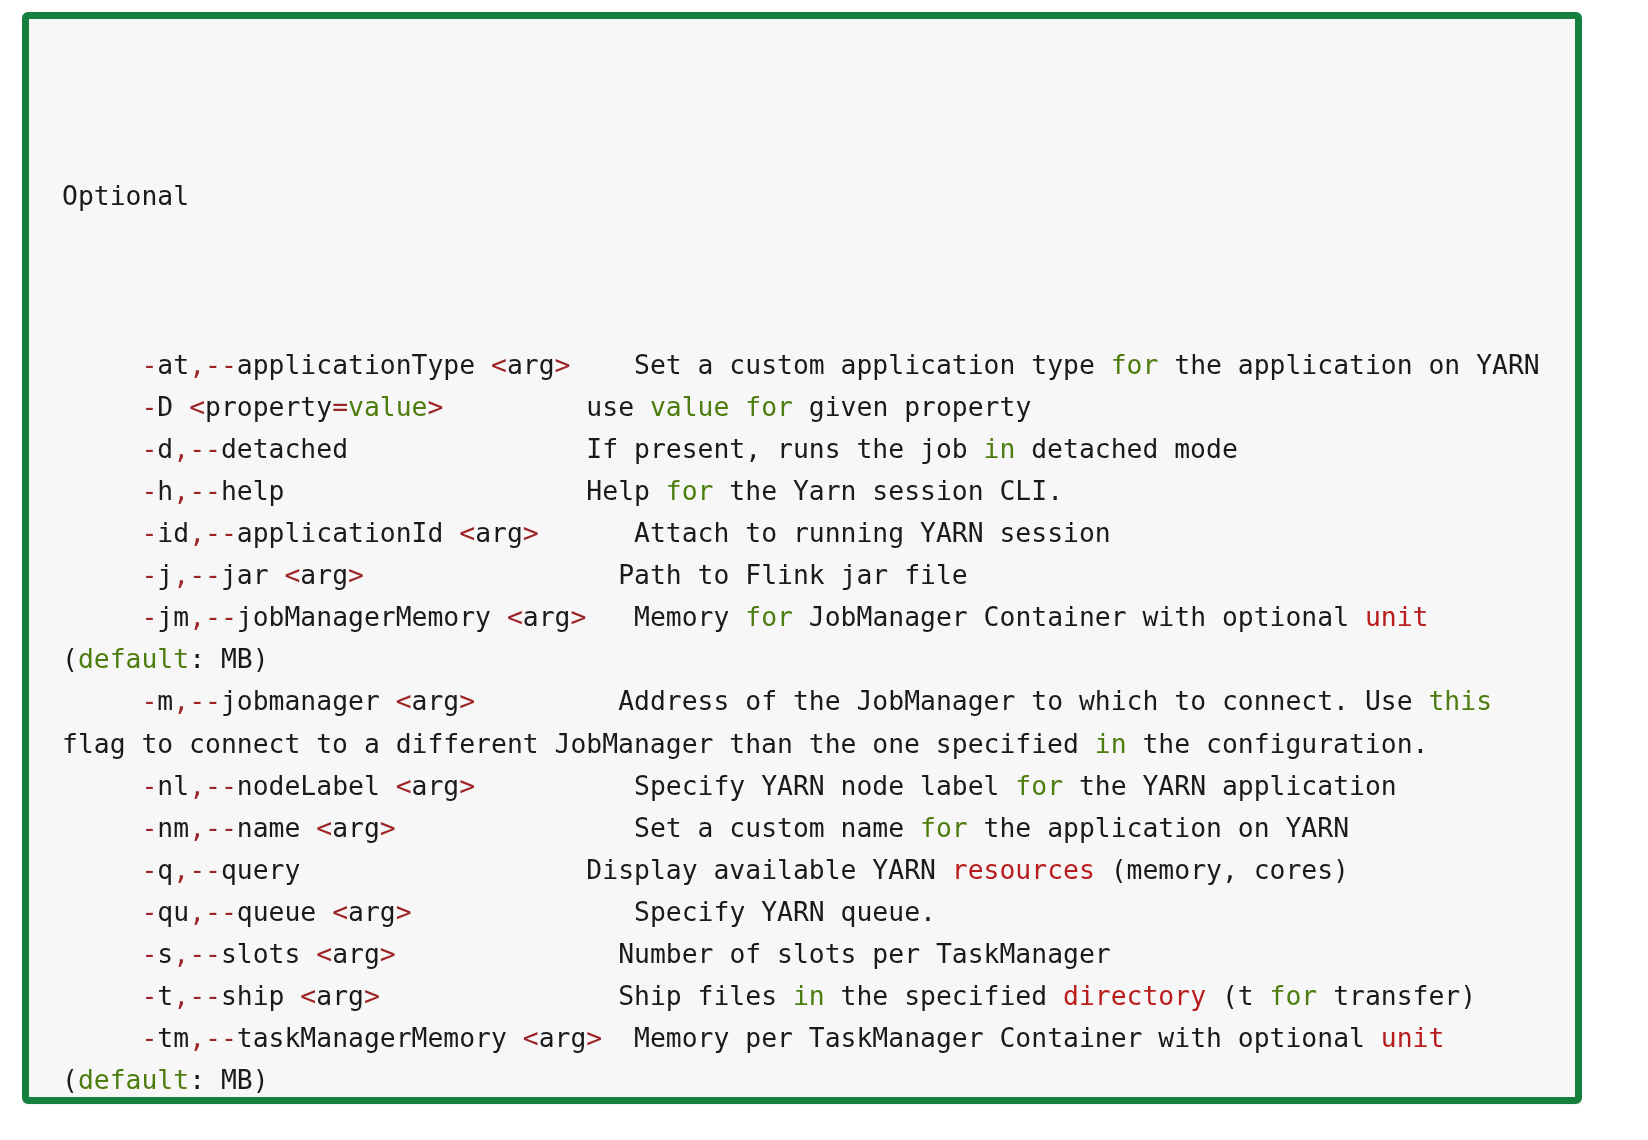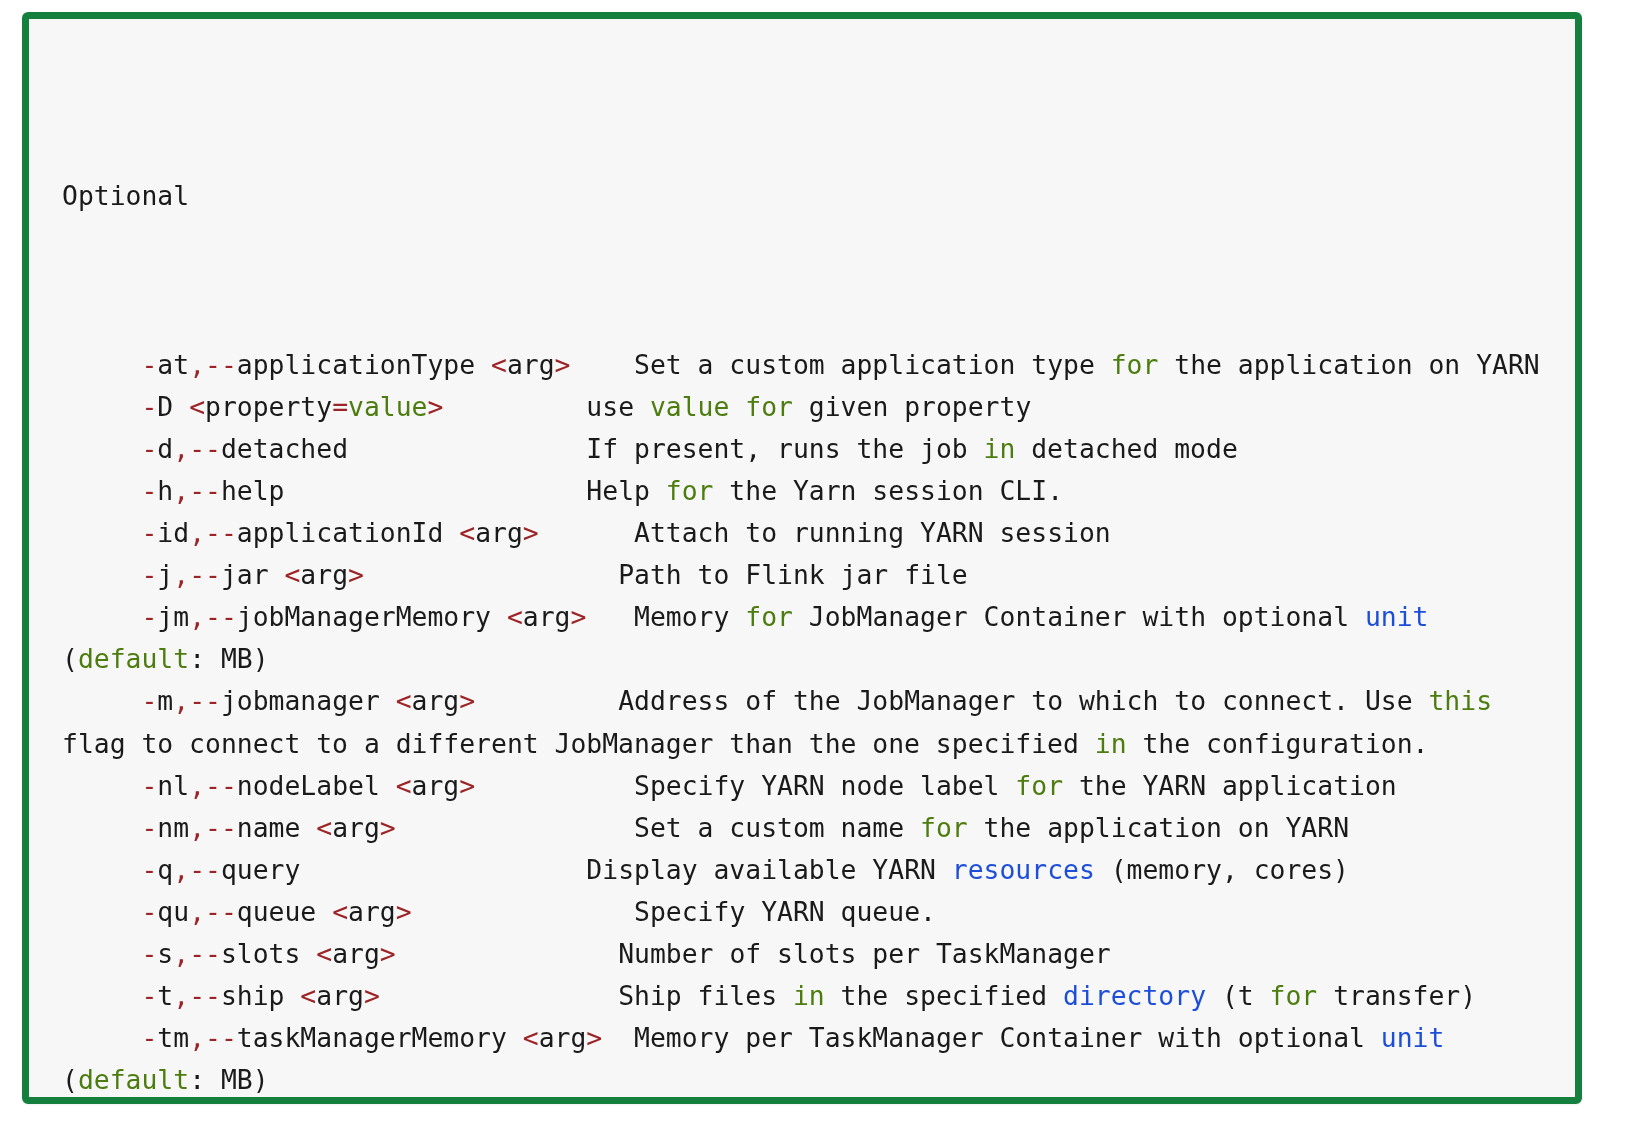"unit" .tok-type { color: #1d4ed8 -> #b91c1c }
